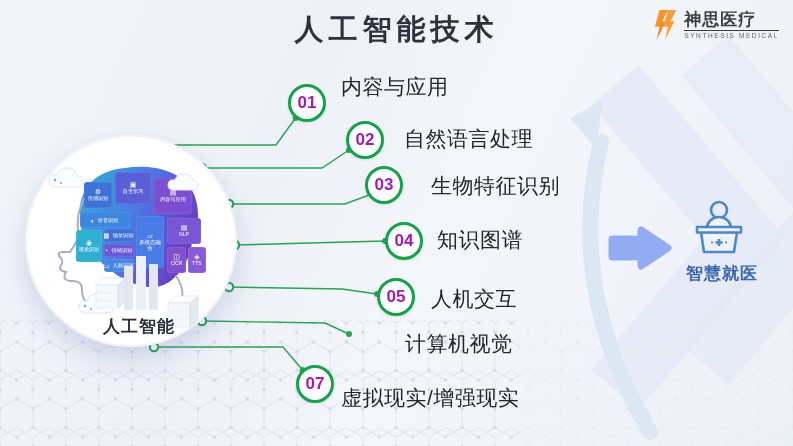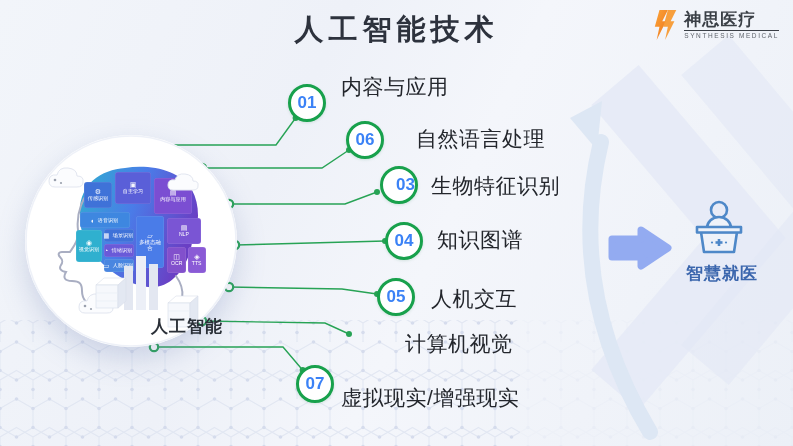"01" .numcircle { color: #3b82f6 -> #a21caf }
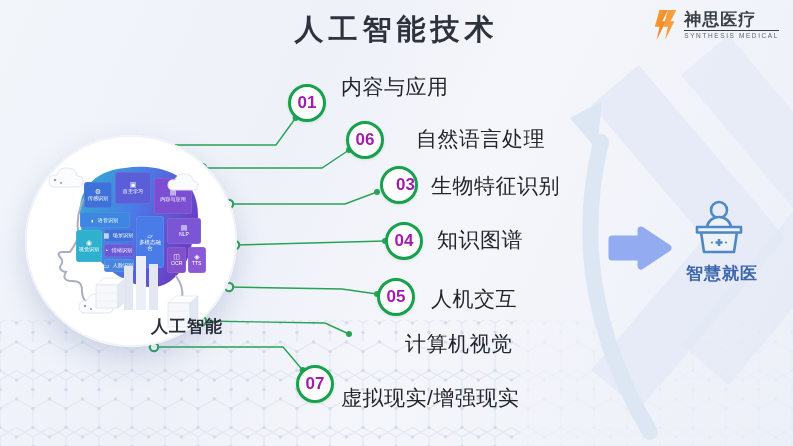"06" span { text: 06 -> 02 }
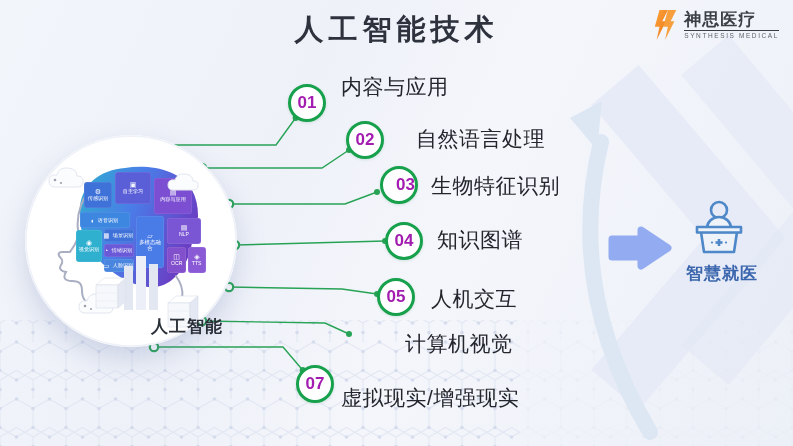"自然语言处理" div.abs { margin-left: 12px -> none }
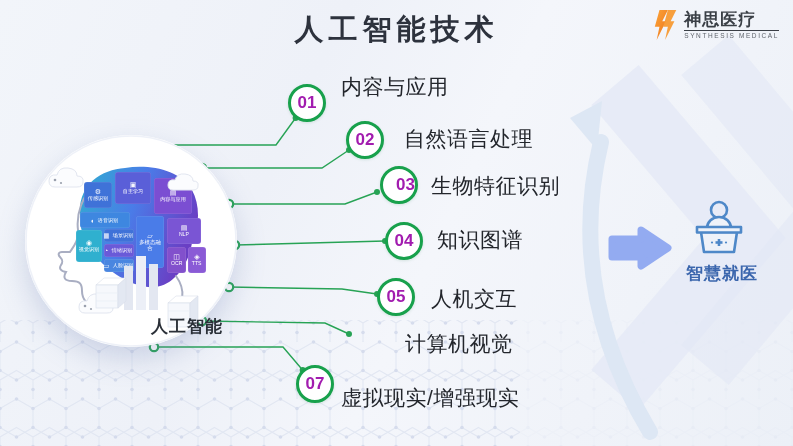"03" div.abs { justify-content: flex-end -> none; left: 399px -> 384px }
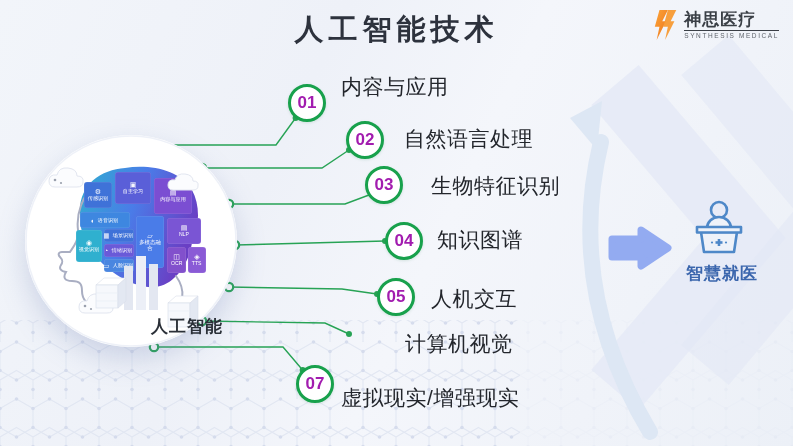"人工智能" #hub-label { text-align: right -> none }
